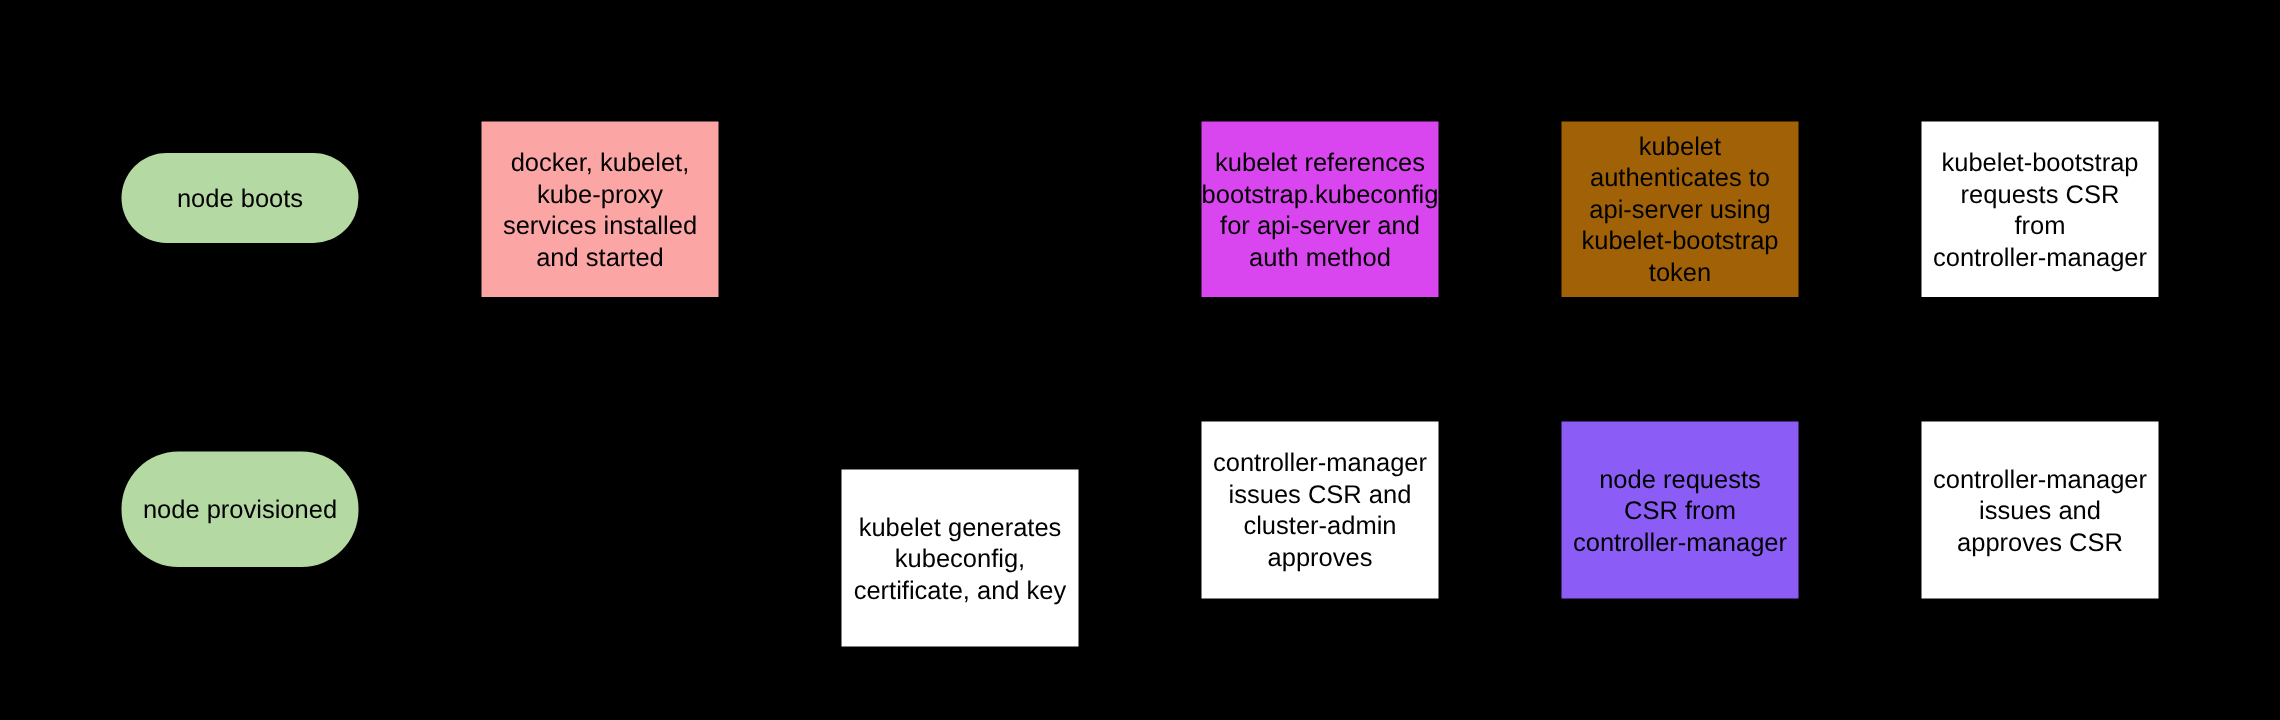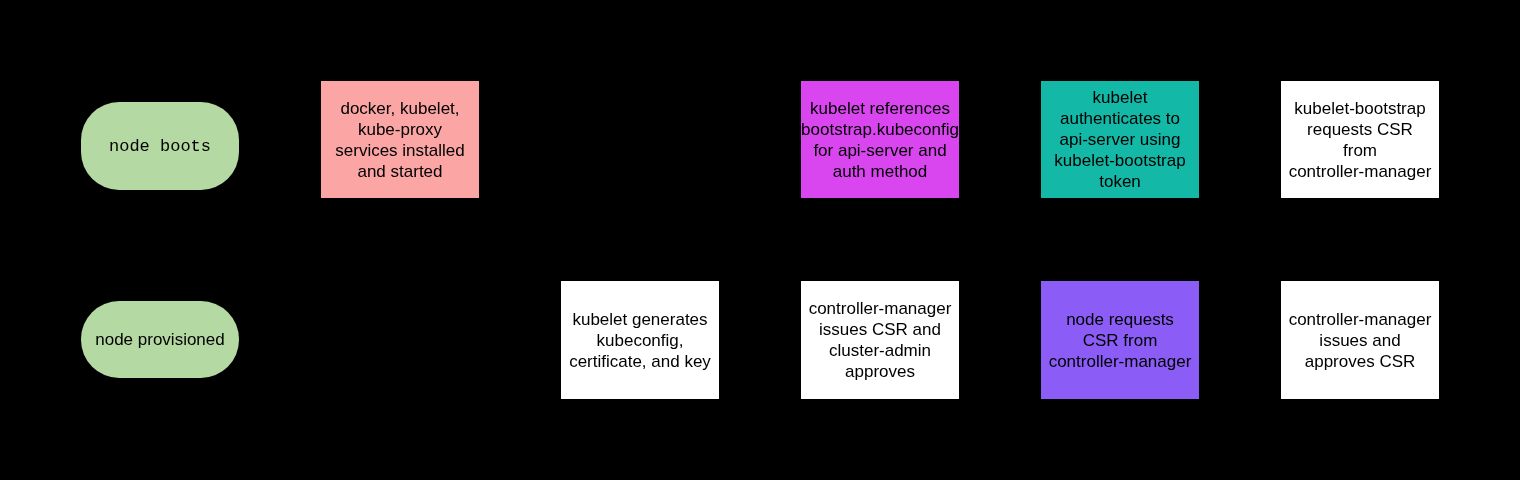"kubelet" div.node { background: #14b8a6 -> #a16207 }
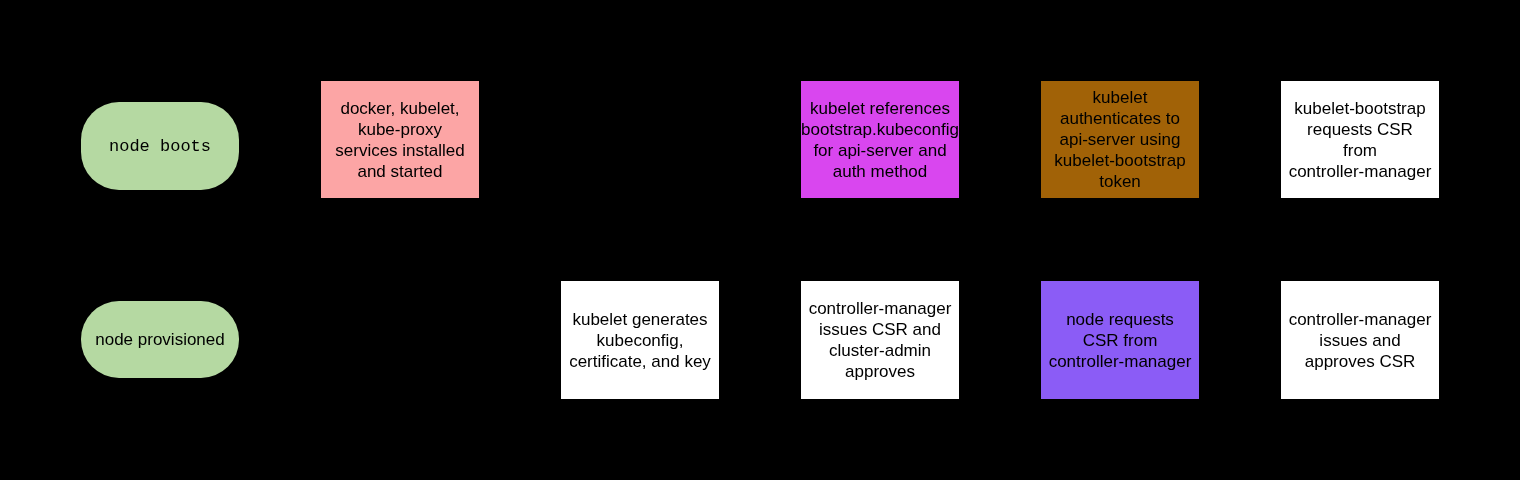"node boots" .terminator.top { font-family: Liberation Mono, monospace -> none; height: 88px -> 60px }
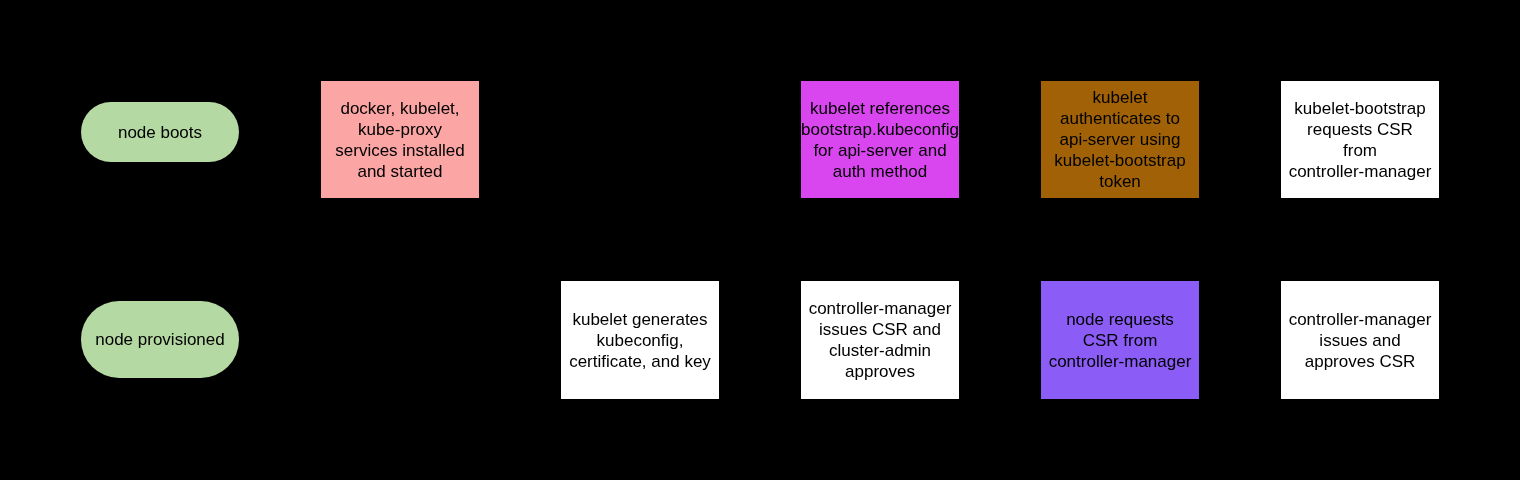"kubelet generates" .c3 { margin-top: none -> 32px }
